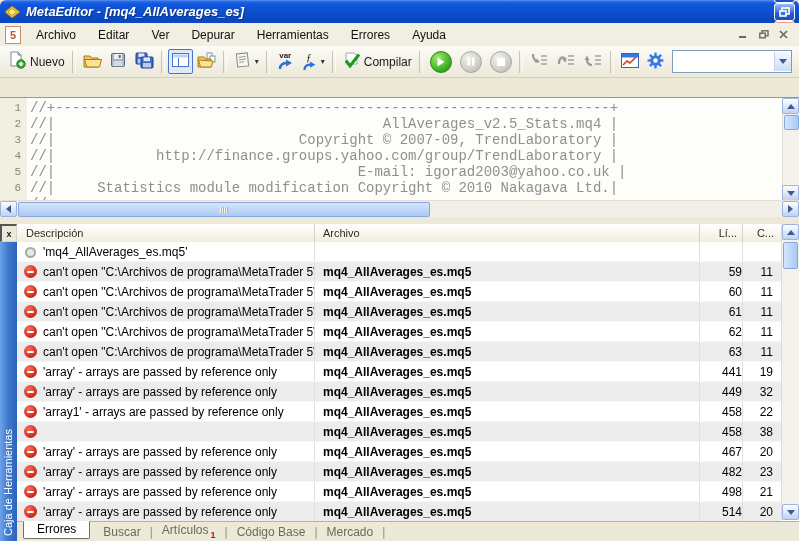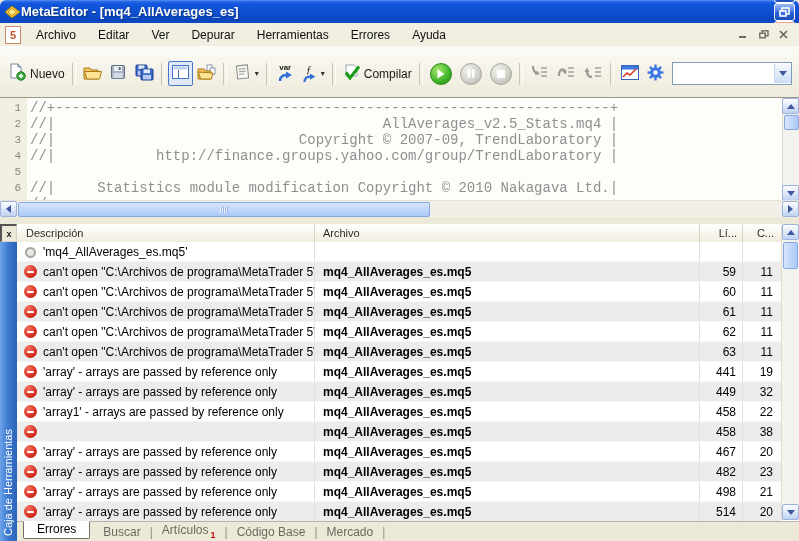"MetaEditor - [mq4_AllAverages_es]" .title { font-style: none -> italic; margin-left: none -> 5px }
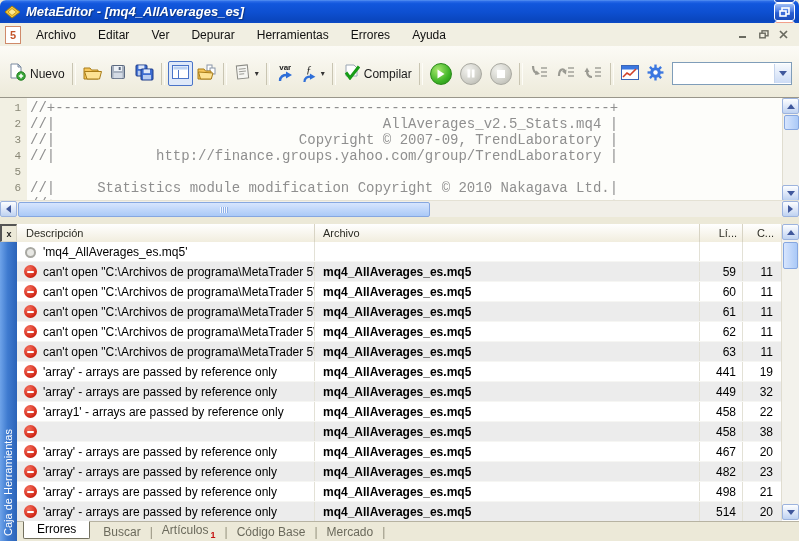"Nuevo" .toolbar { padding: 12px 4px -> 0 4px }
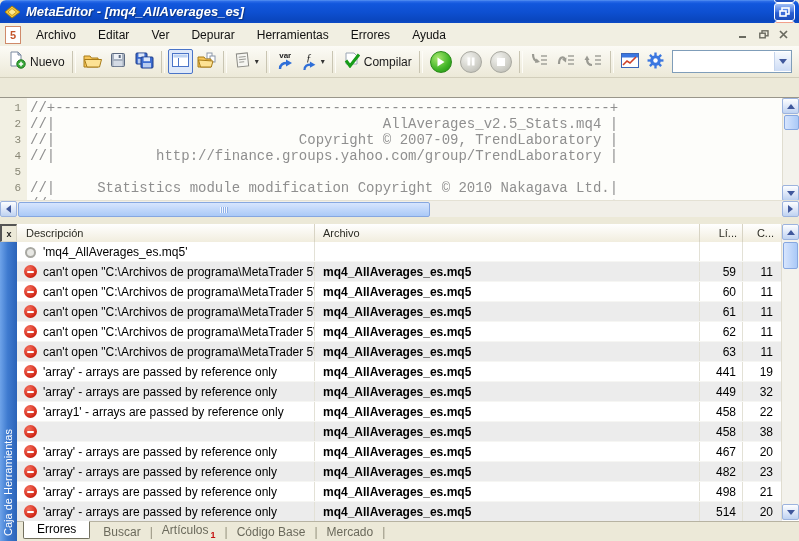"//| E-mail: igorad2003@yahoo.co.uk |" span.code { html: none -> <span>//| E-mail: igorad2003@yahoo.co.uk |</span> }
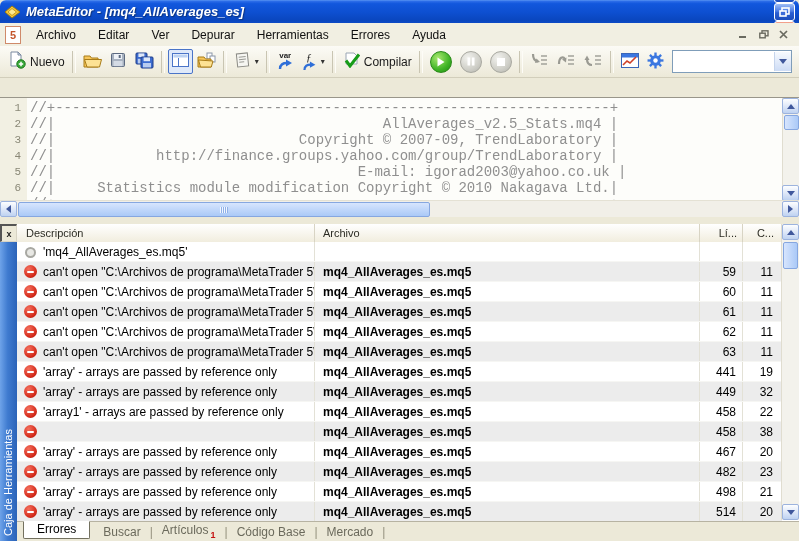"59" .c-line { padding-right: 6px -> none }
